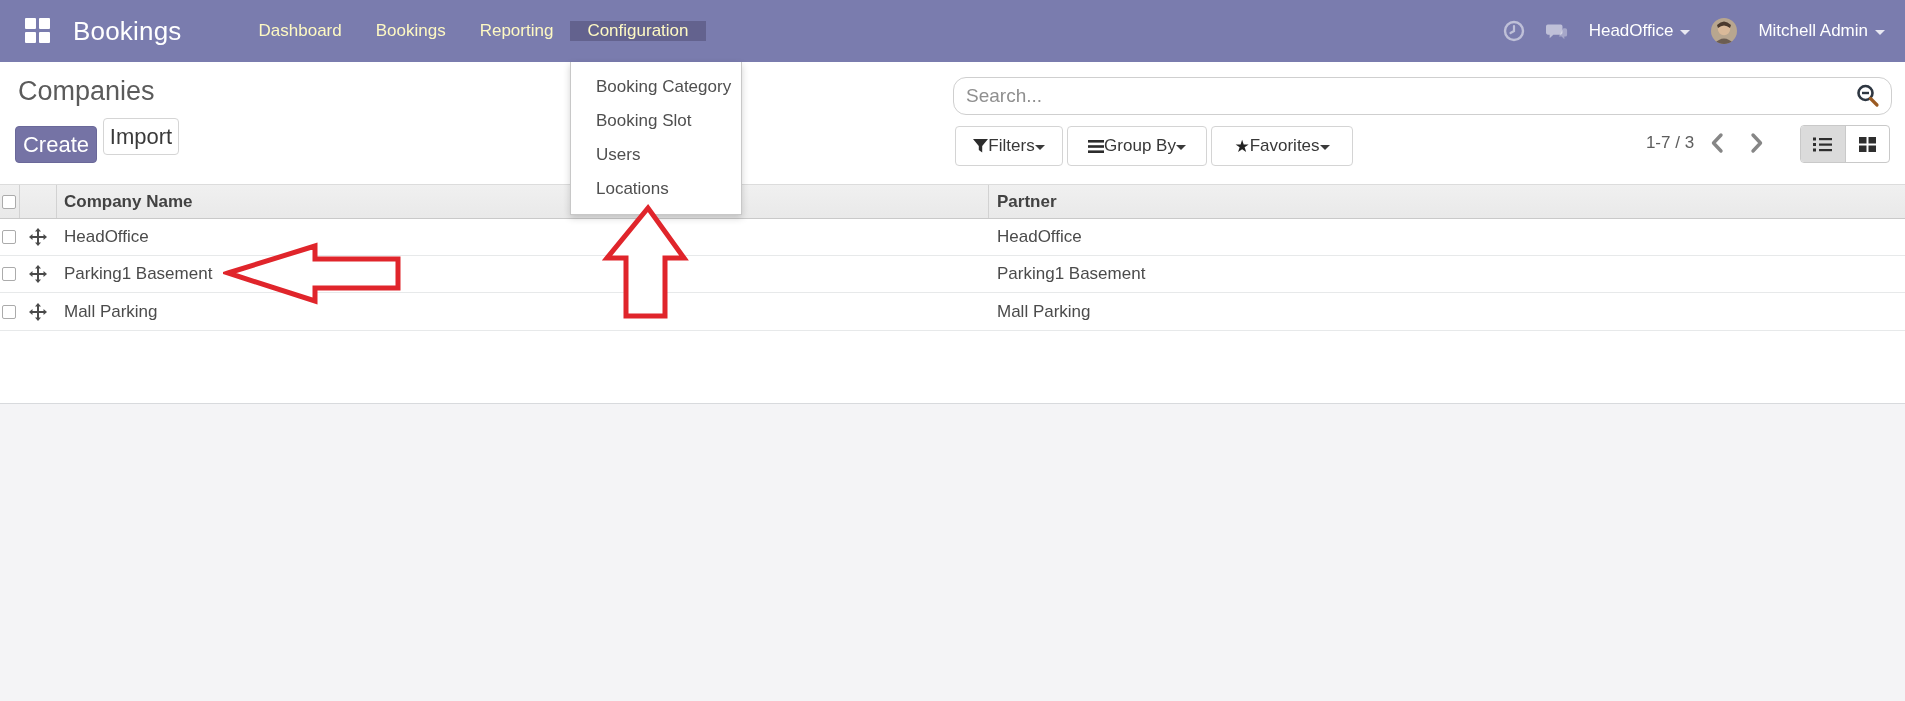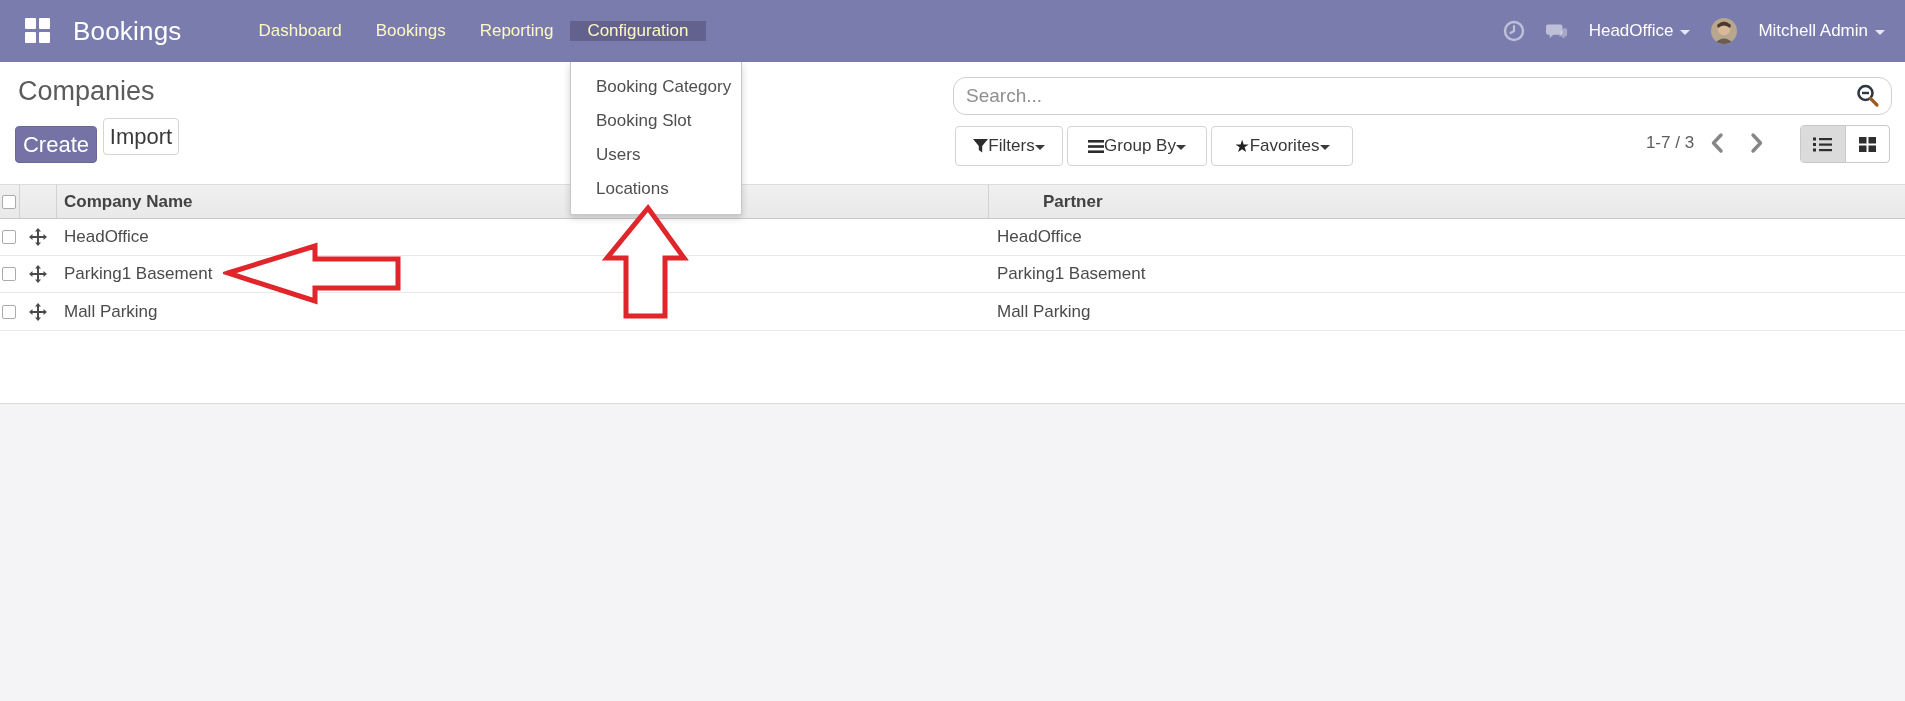"Partner" div.col-label { left: 1043px -> 997px }
